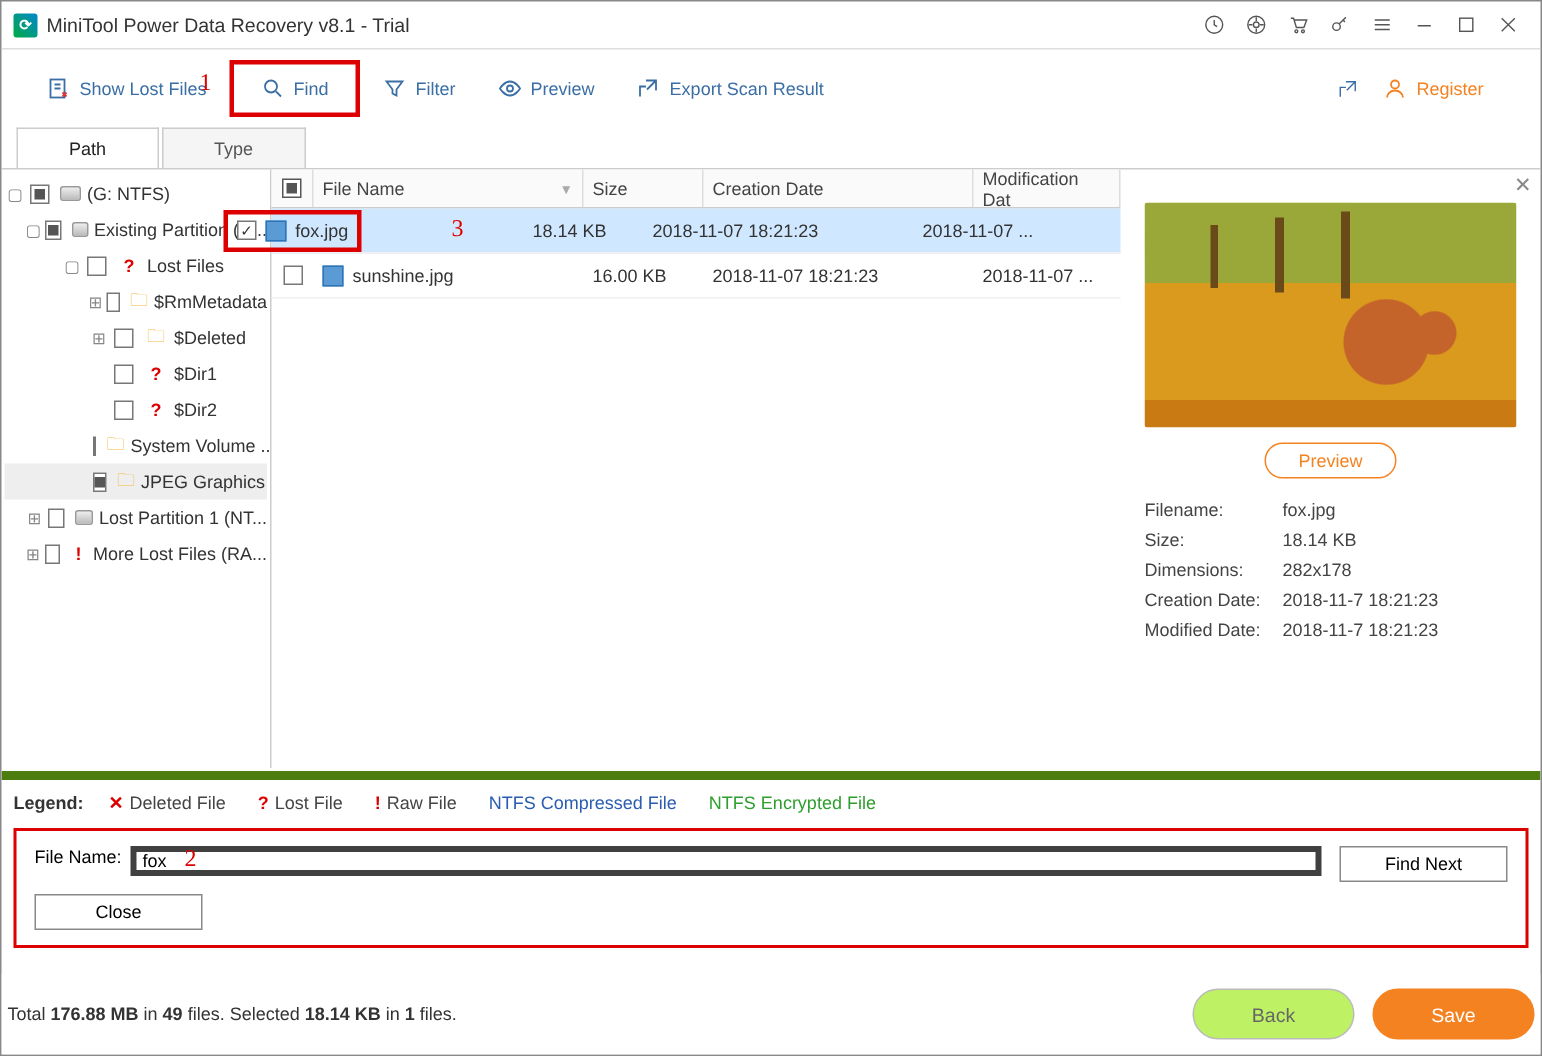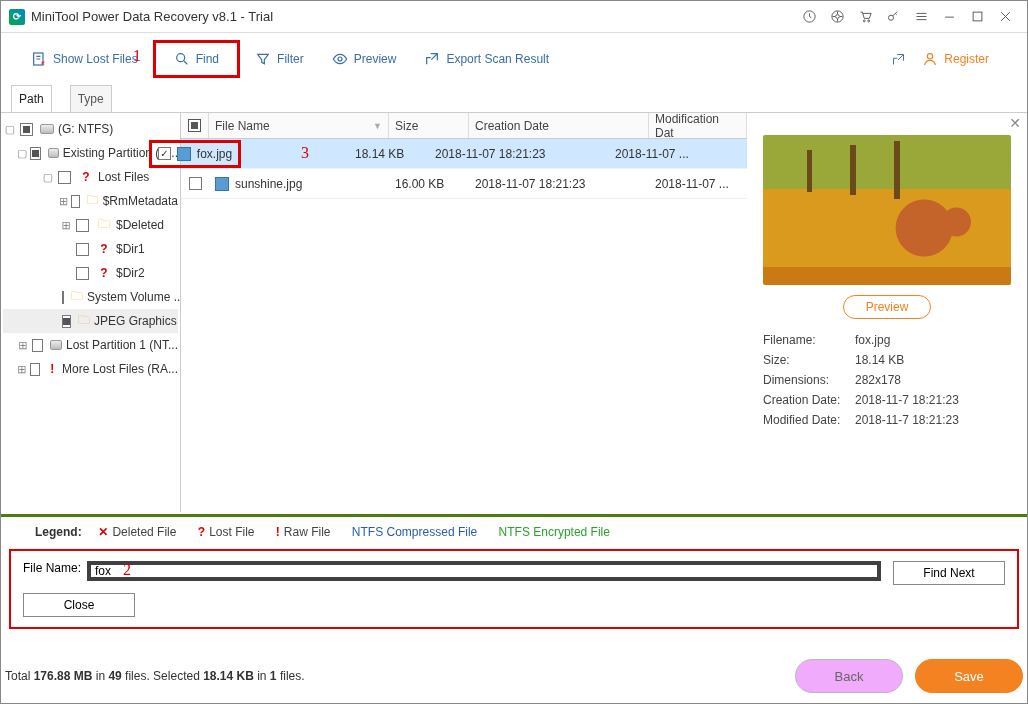"Path" .tab { margin-right: 18px -> 2px; padding: 6px 7px -> 6px 34px }
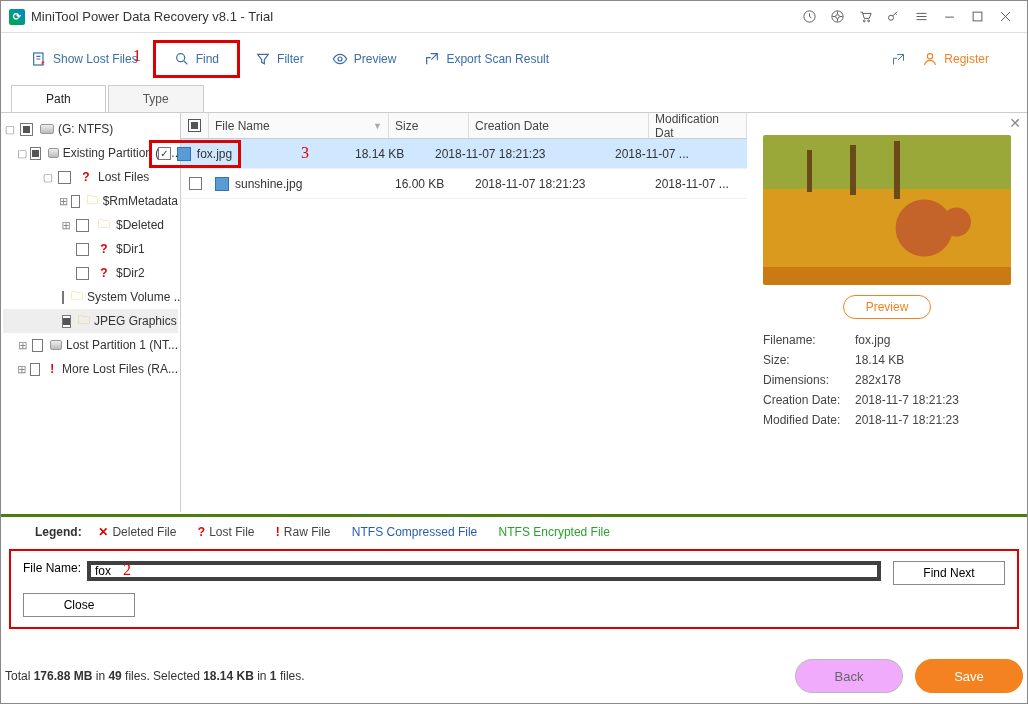"Legend: ✕ Deleted File ?" .legend { border-top: 3px solid #4d7c0f -> 6px solid #4d7c0f; padding: 8px 34px -> 8px 8px }
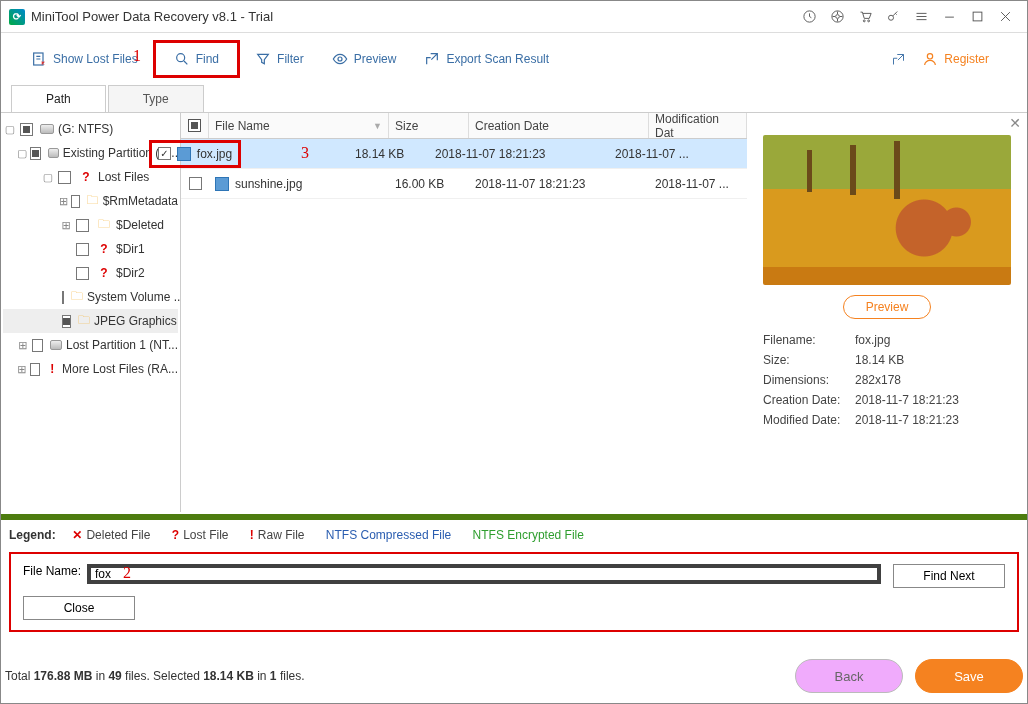"Back" .fbtn { background: #f0abfc -> #bef264 }
